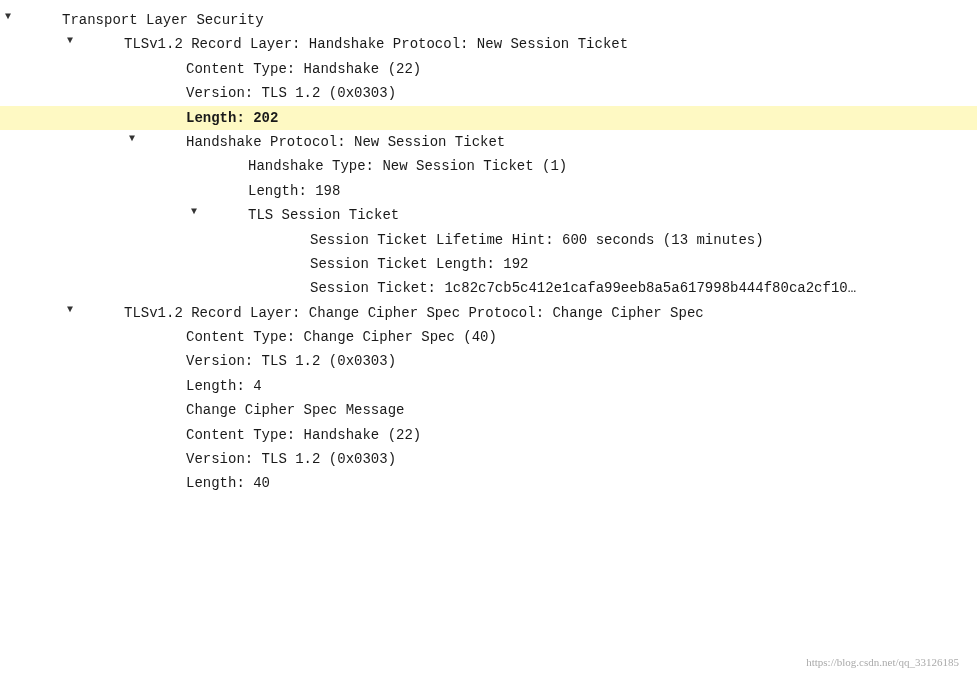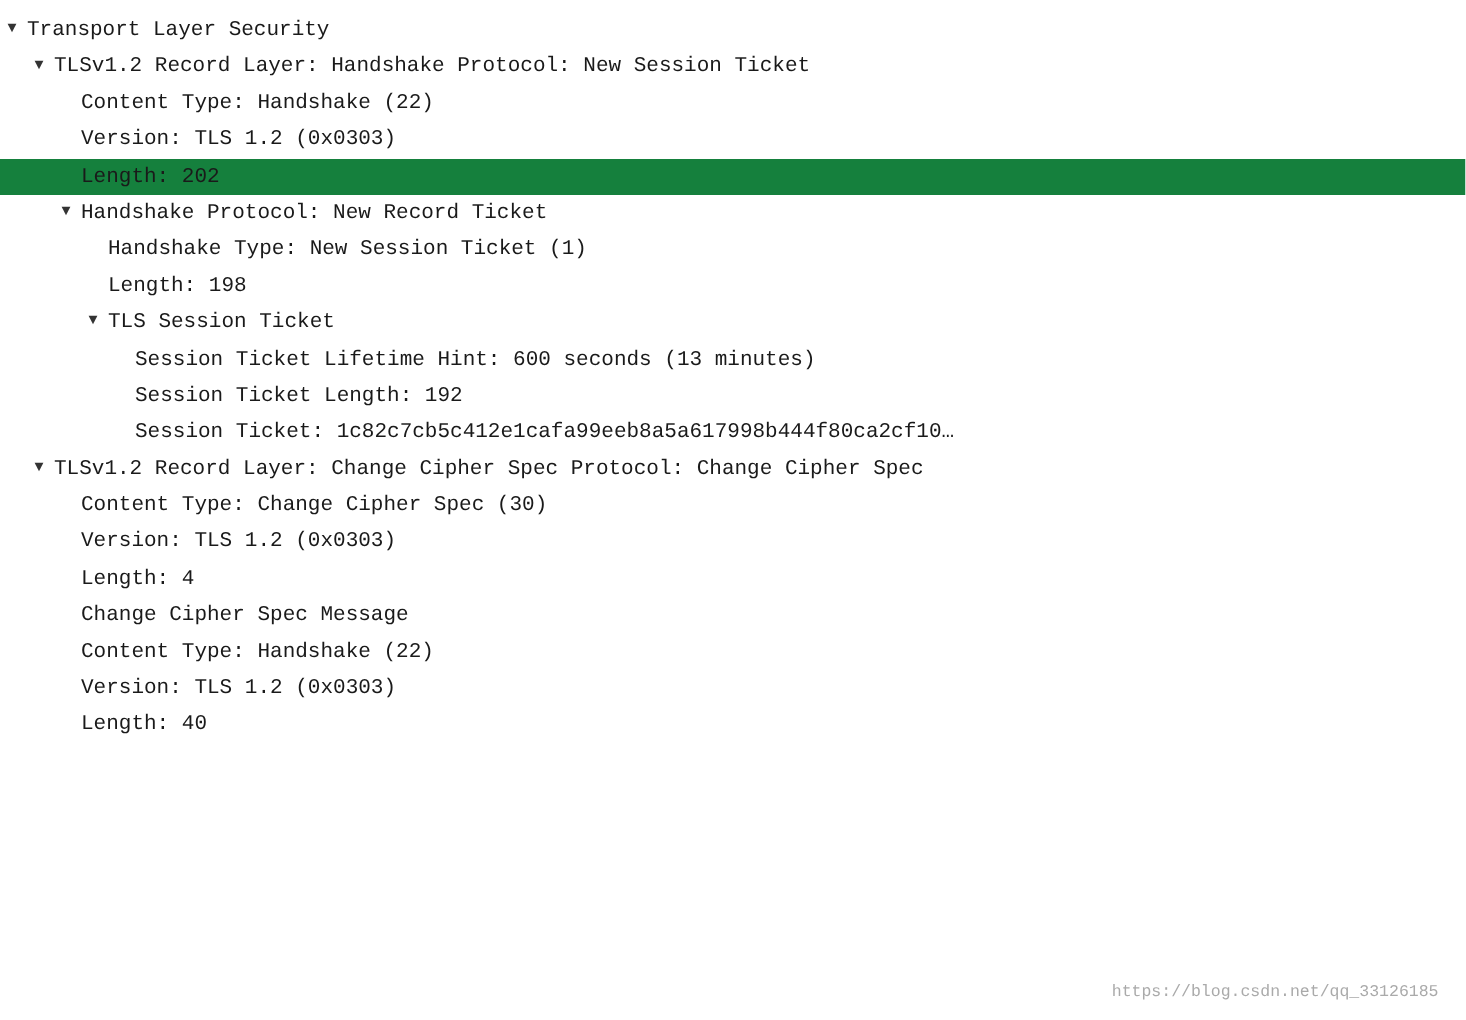"Transport Layer Security" .tree-row { align-items: center -> none; gap: none -> 44px }
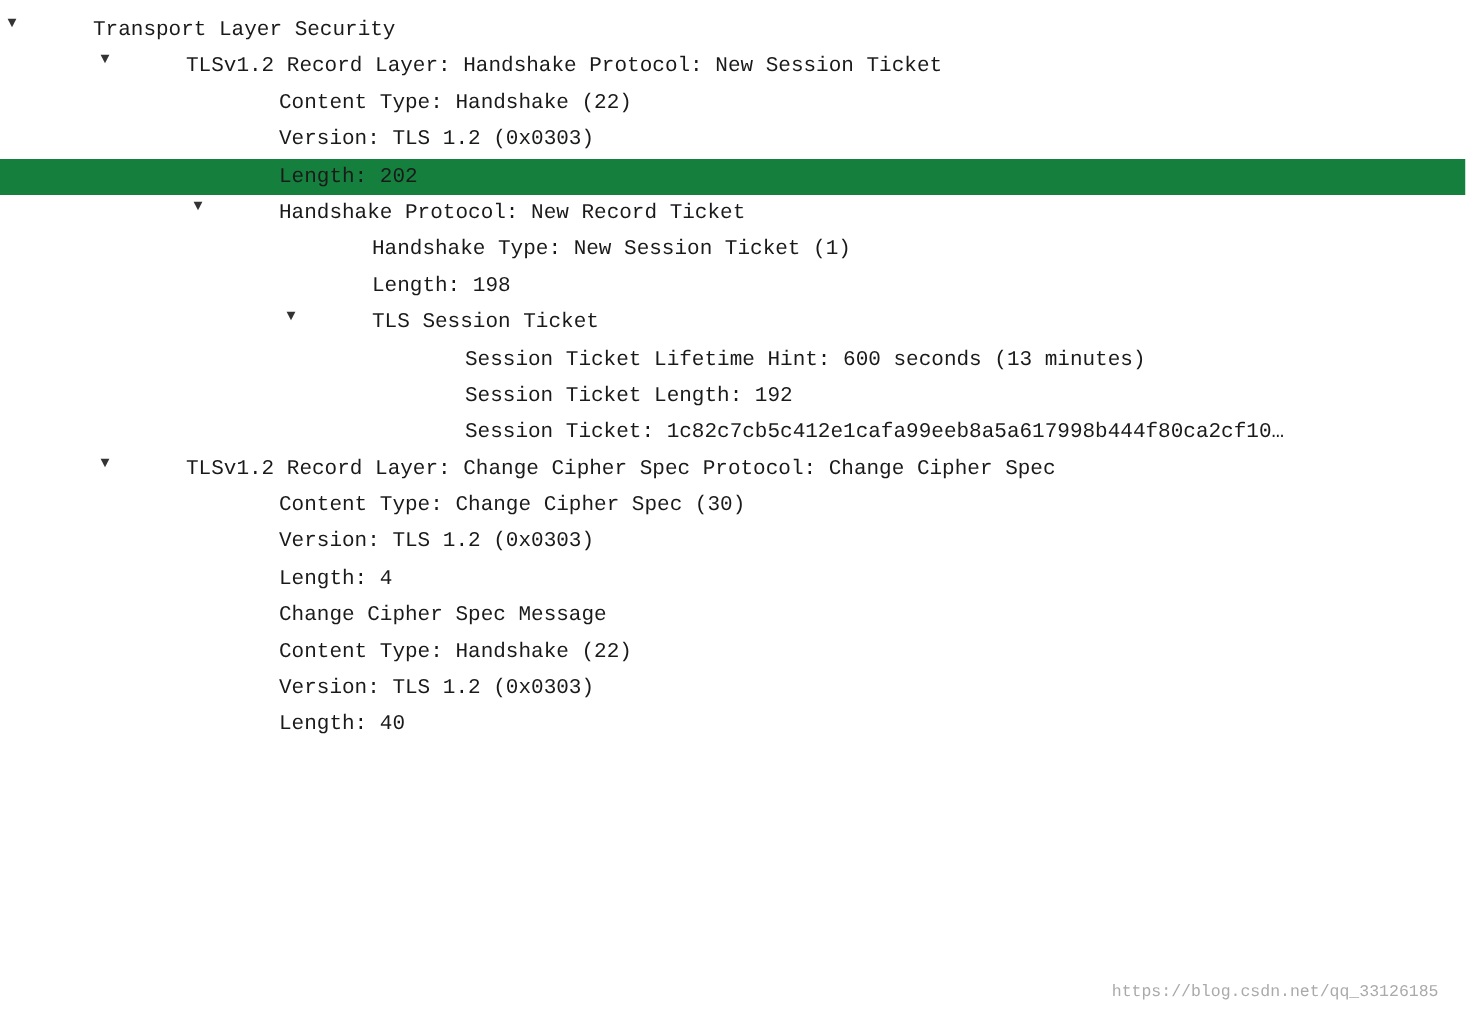"Length: 202" .tree-row.highlighted { background-color: #15803d -> #fef9c3; font-weight: none -> bold }
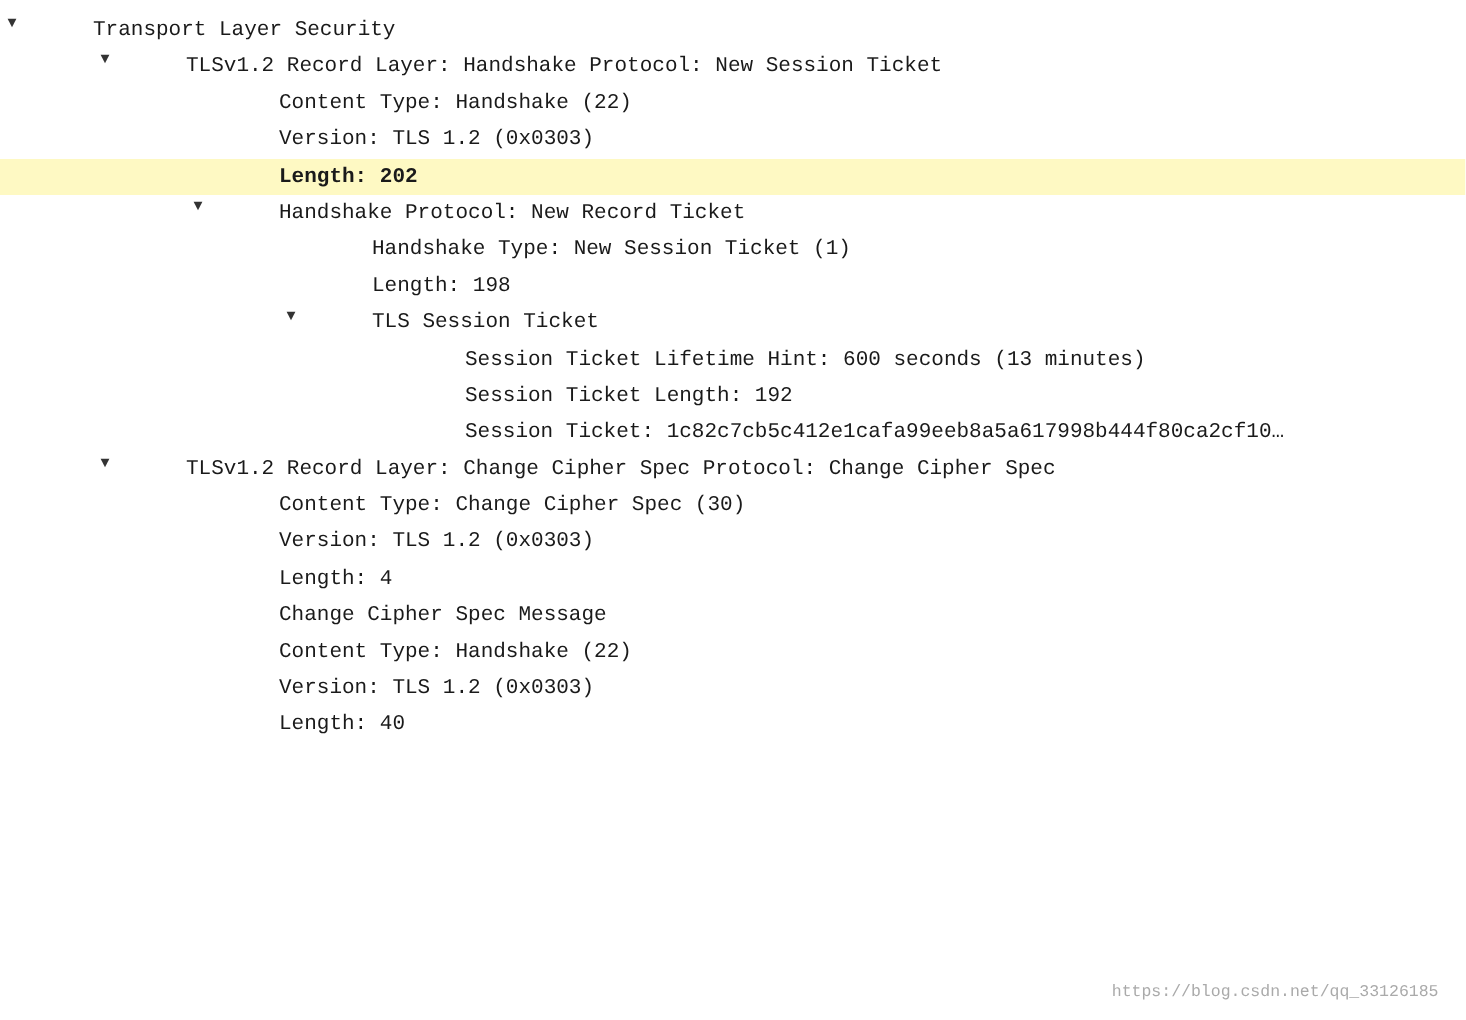"Handshake Protocol: New Record Ticket" span.label { text: Record -> Session }
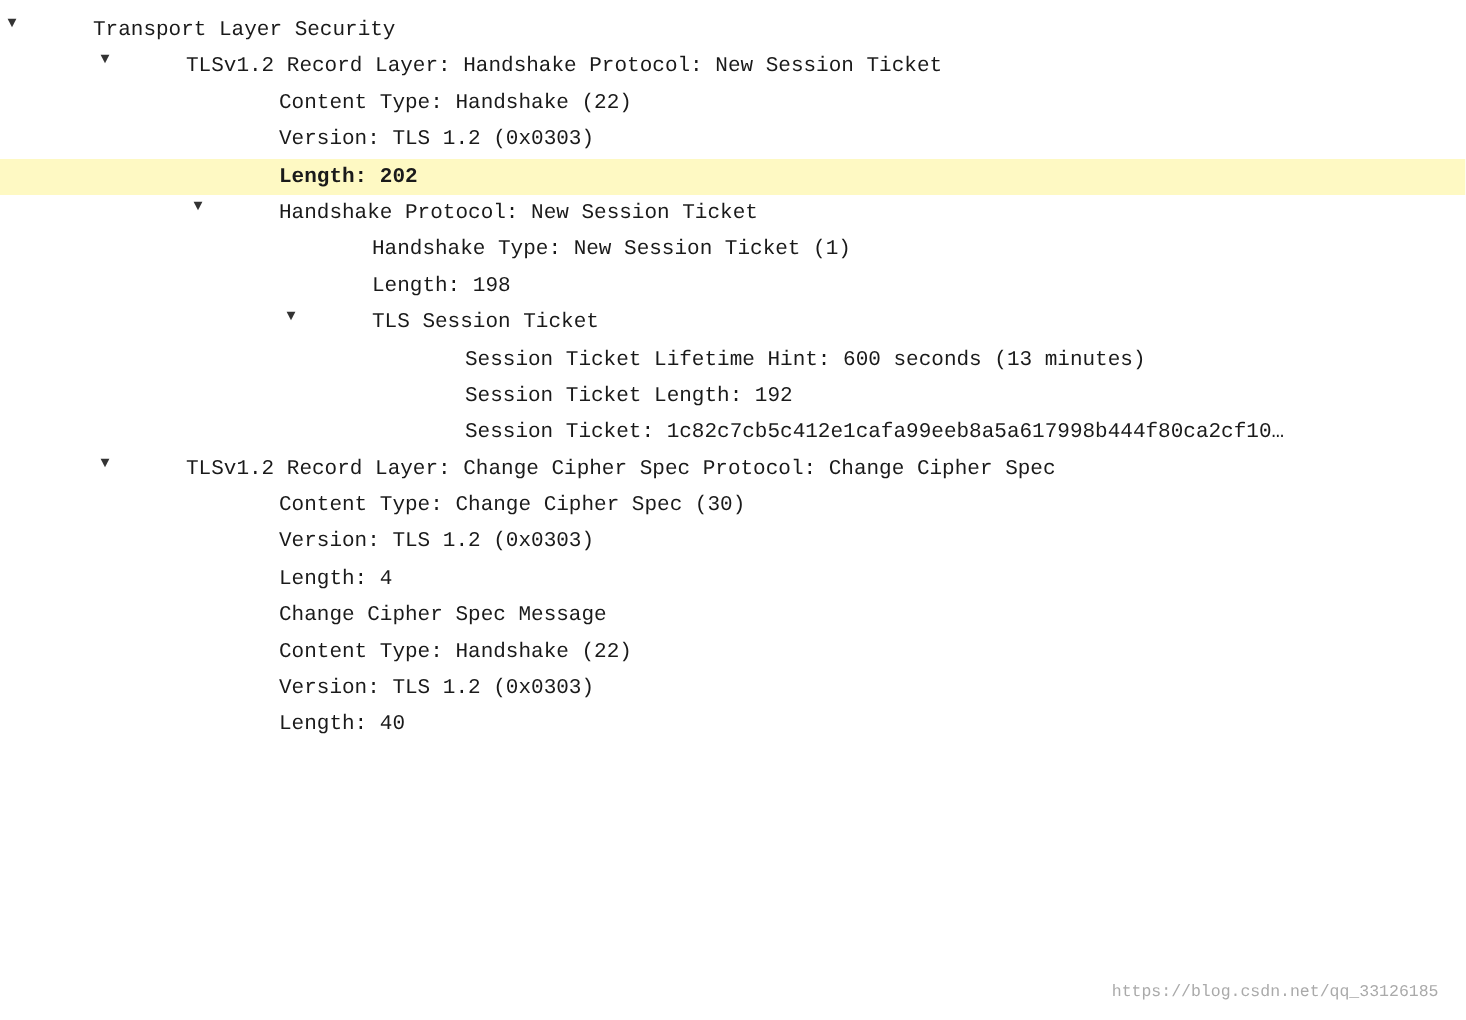"Content Type: Change Cipher Spec" span.label { text: 30 -> 40 }
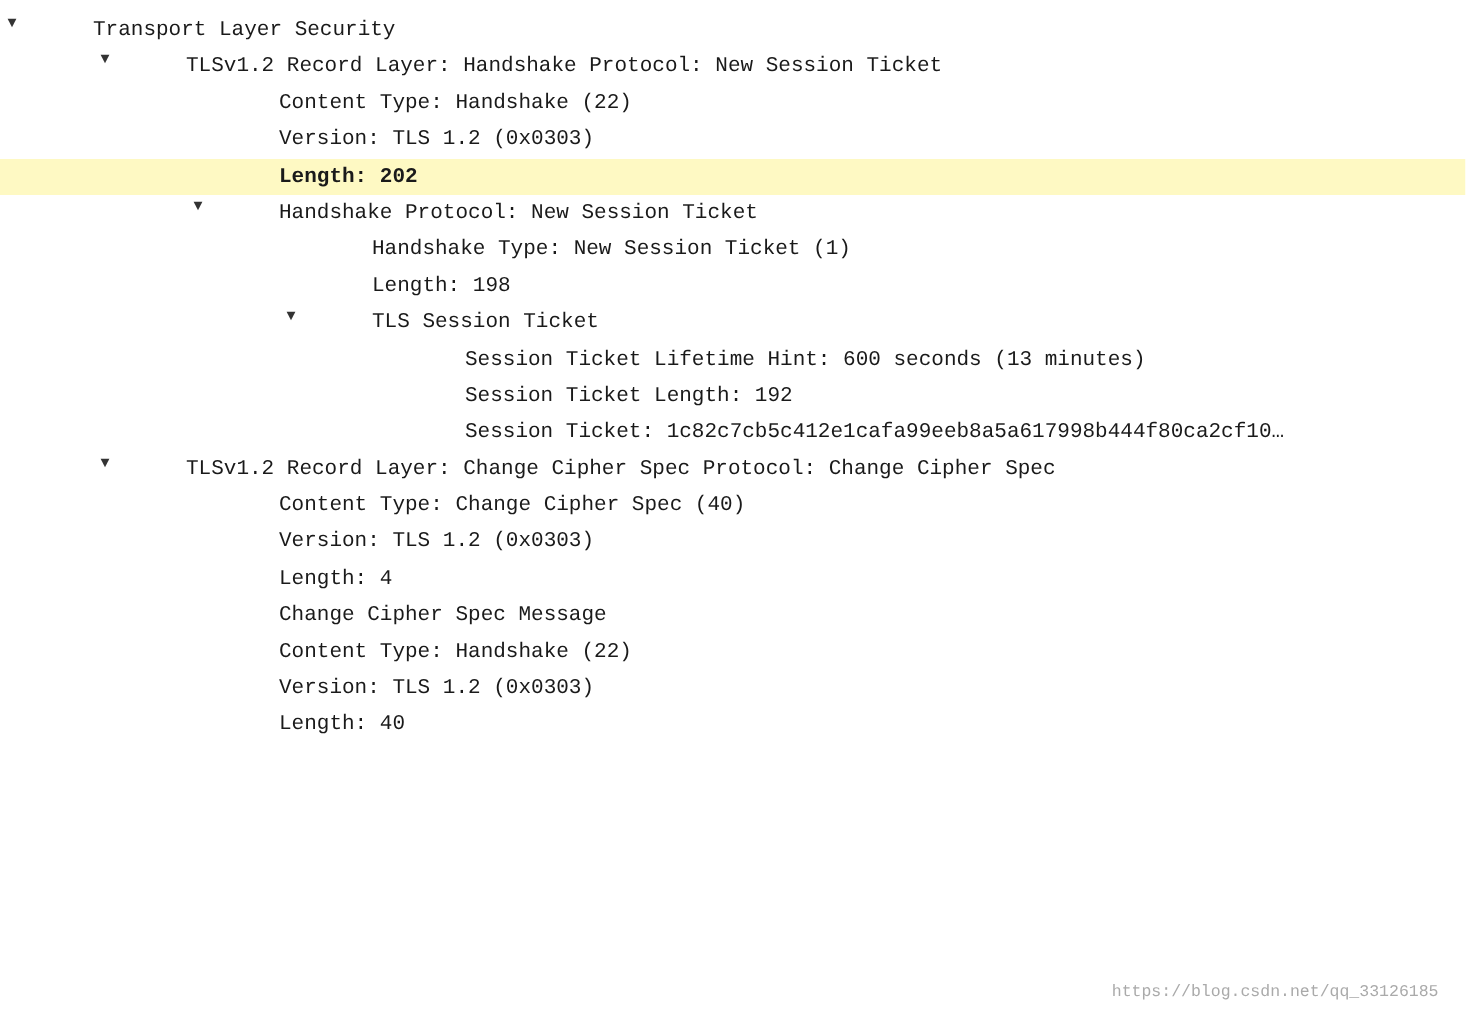"https://blog.csdn.net/qq_33126185" .watermark { font-family: Liberation Mono, monospace -> Liberation Serif, serif }
